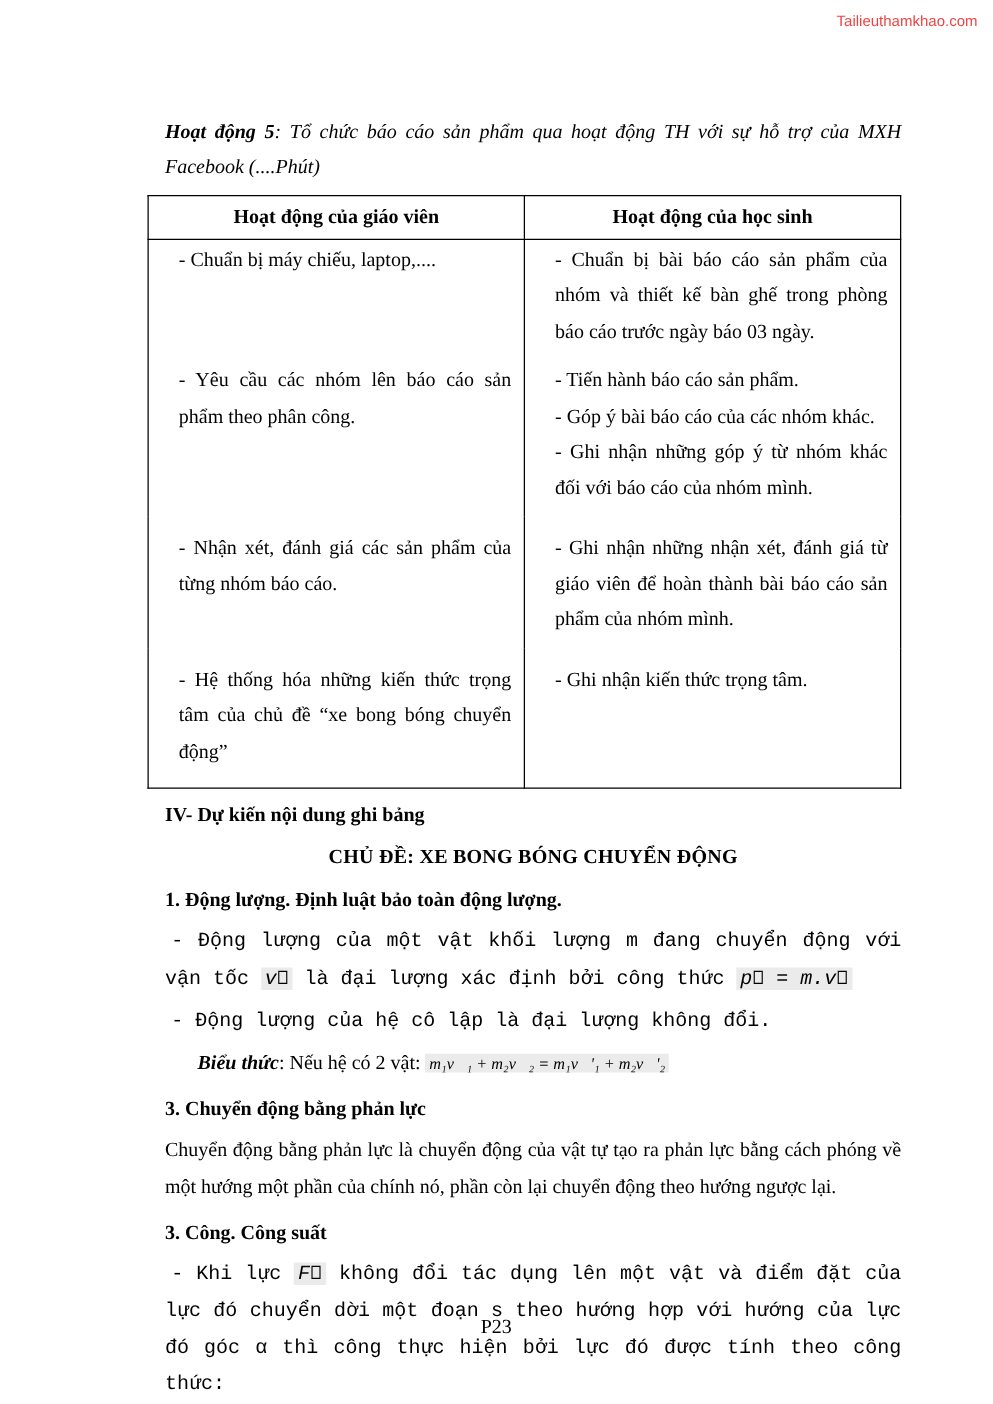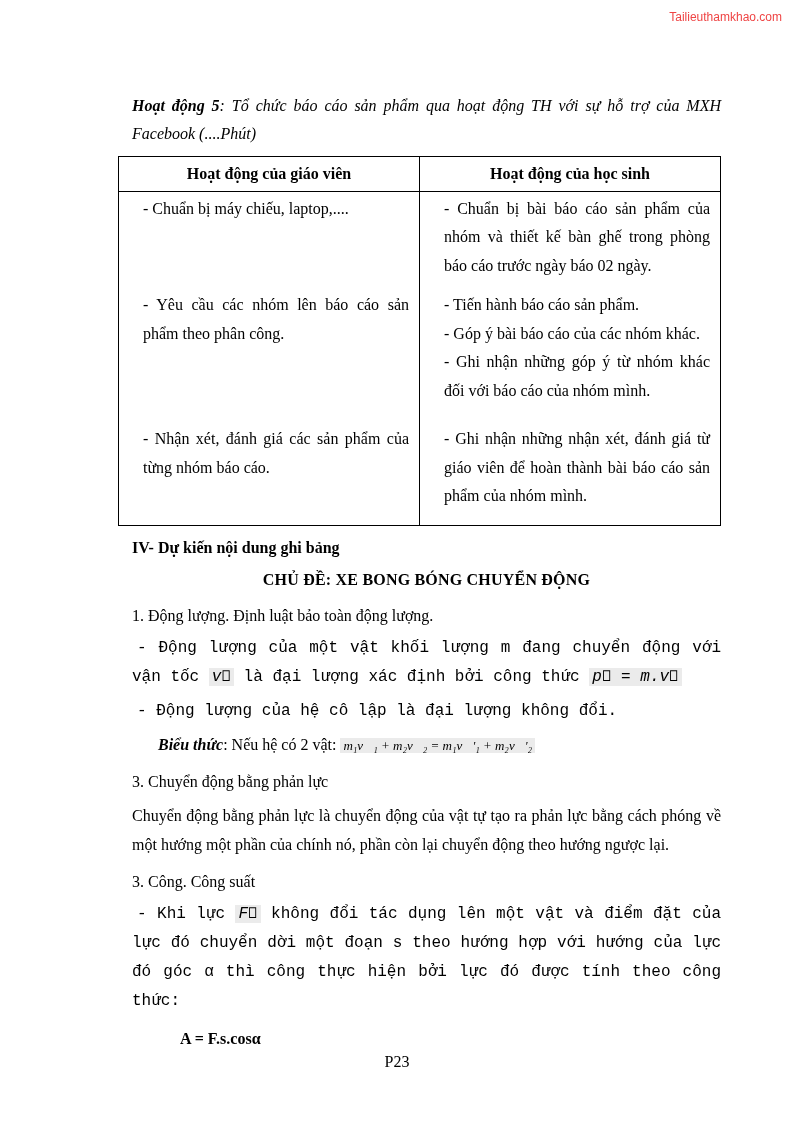"- Chuẩn bị bài báo" p { text: 02 -> 03 }
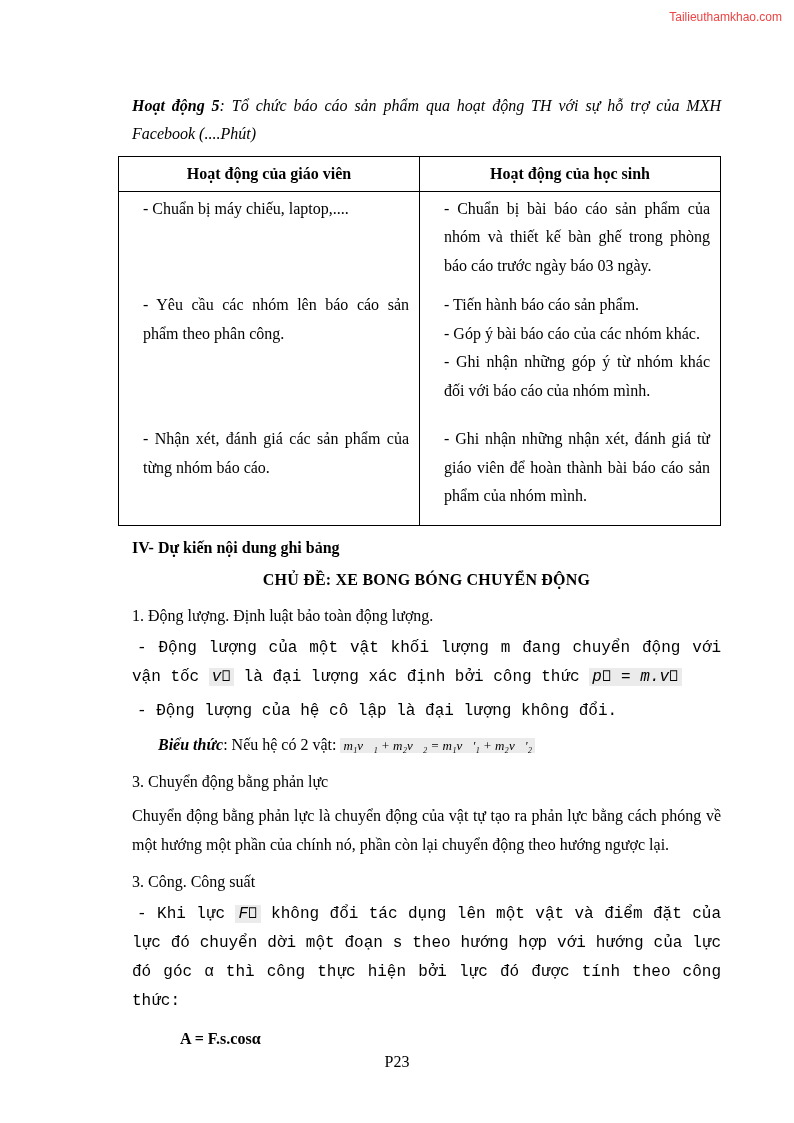"- Hệ thống hóa những" tr.gap-row { html: none -> <tr> <td> <p>- Hệ thống hóa những kiến thức trọng tâm của chủ đề “xe bong bóng chuyển động”</p> </td> <td> <p>- Ghi nhận kiến thức trọng tâm.</p> </td> </tr> }
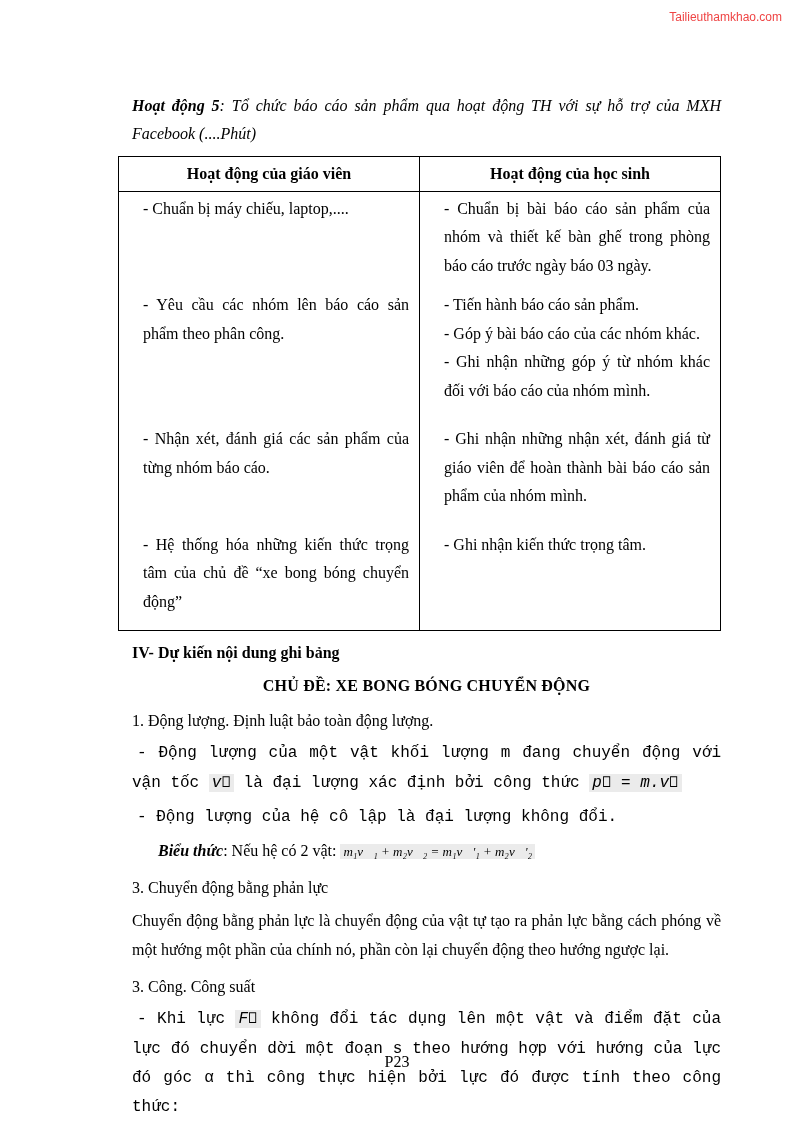"1. Động lượng. Định luật" .sec-heading { font-weight: normal -> bold }
